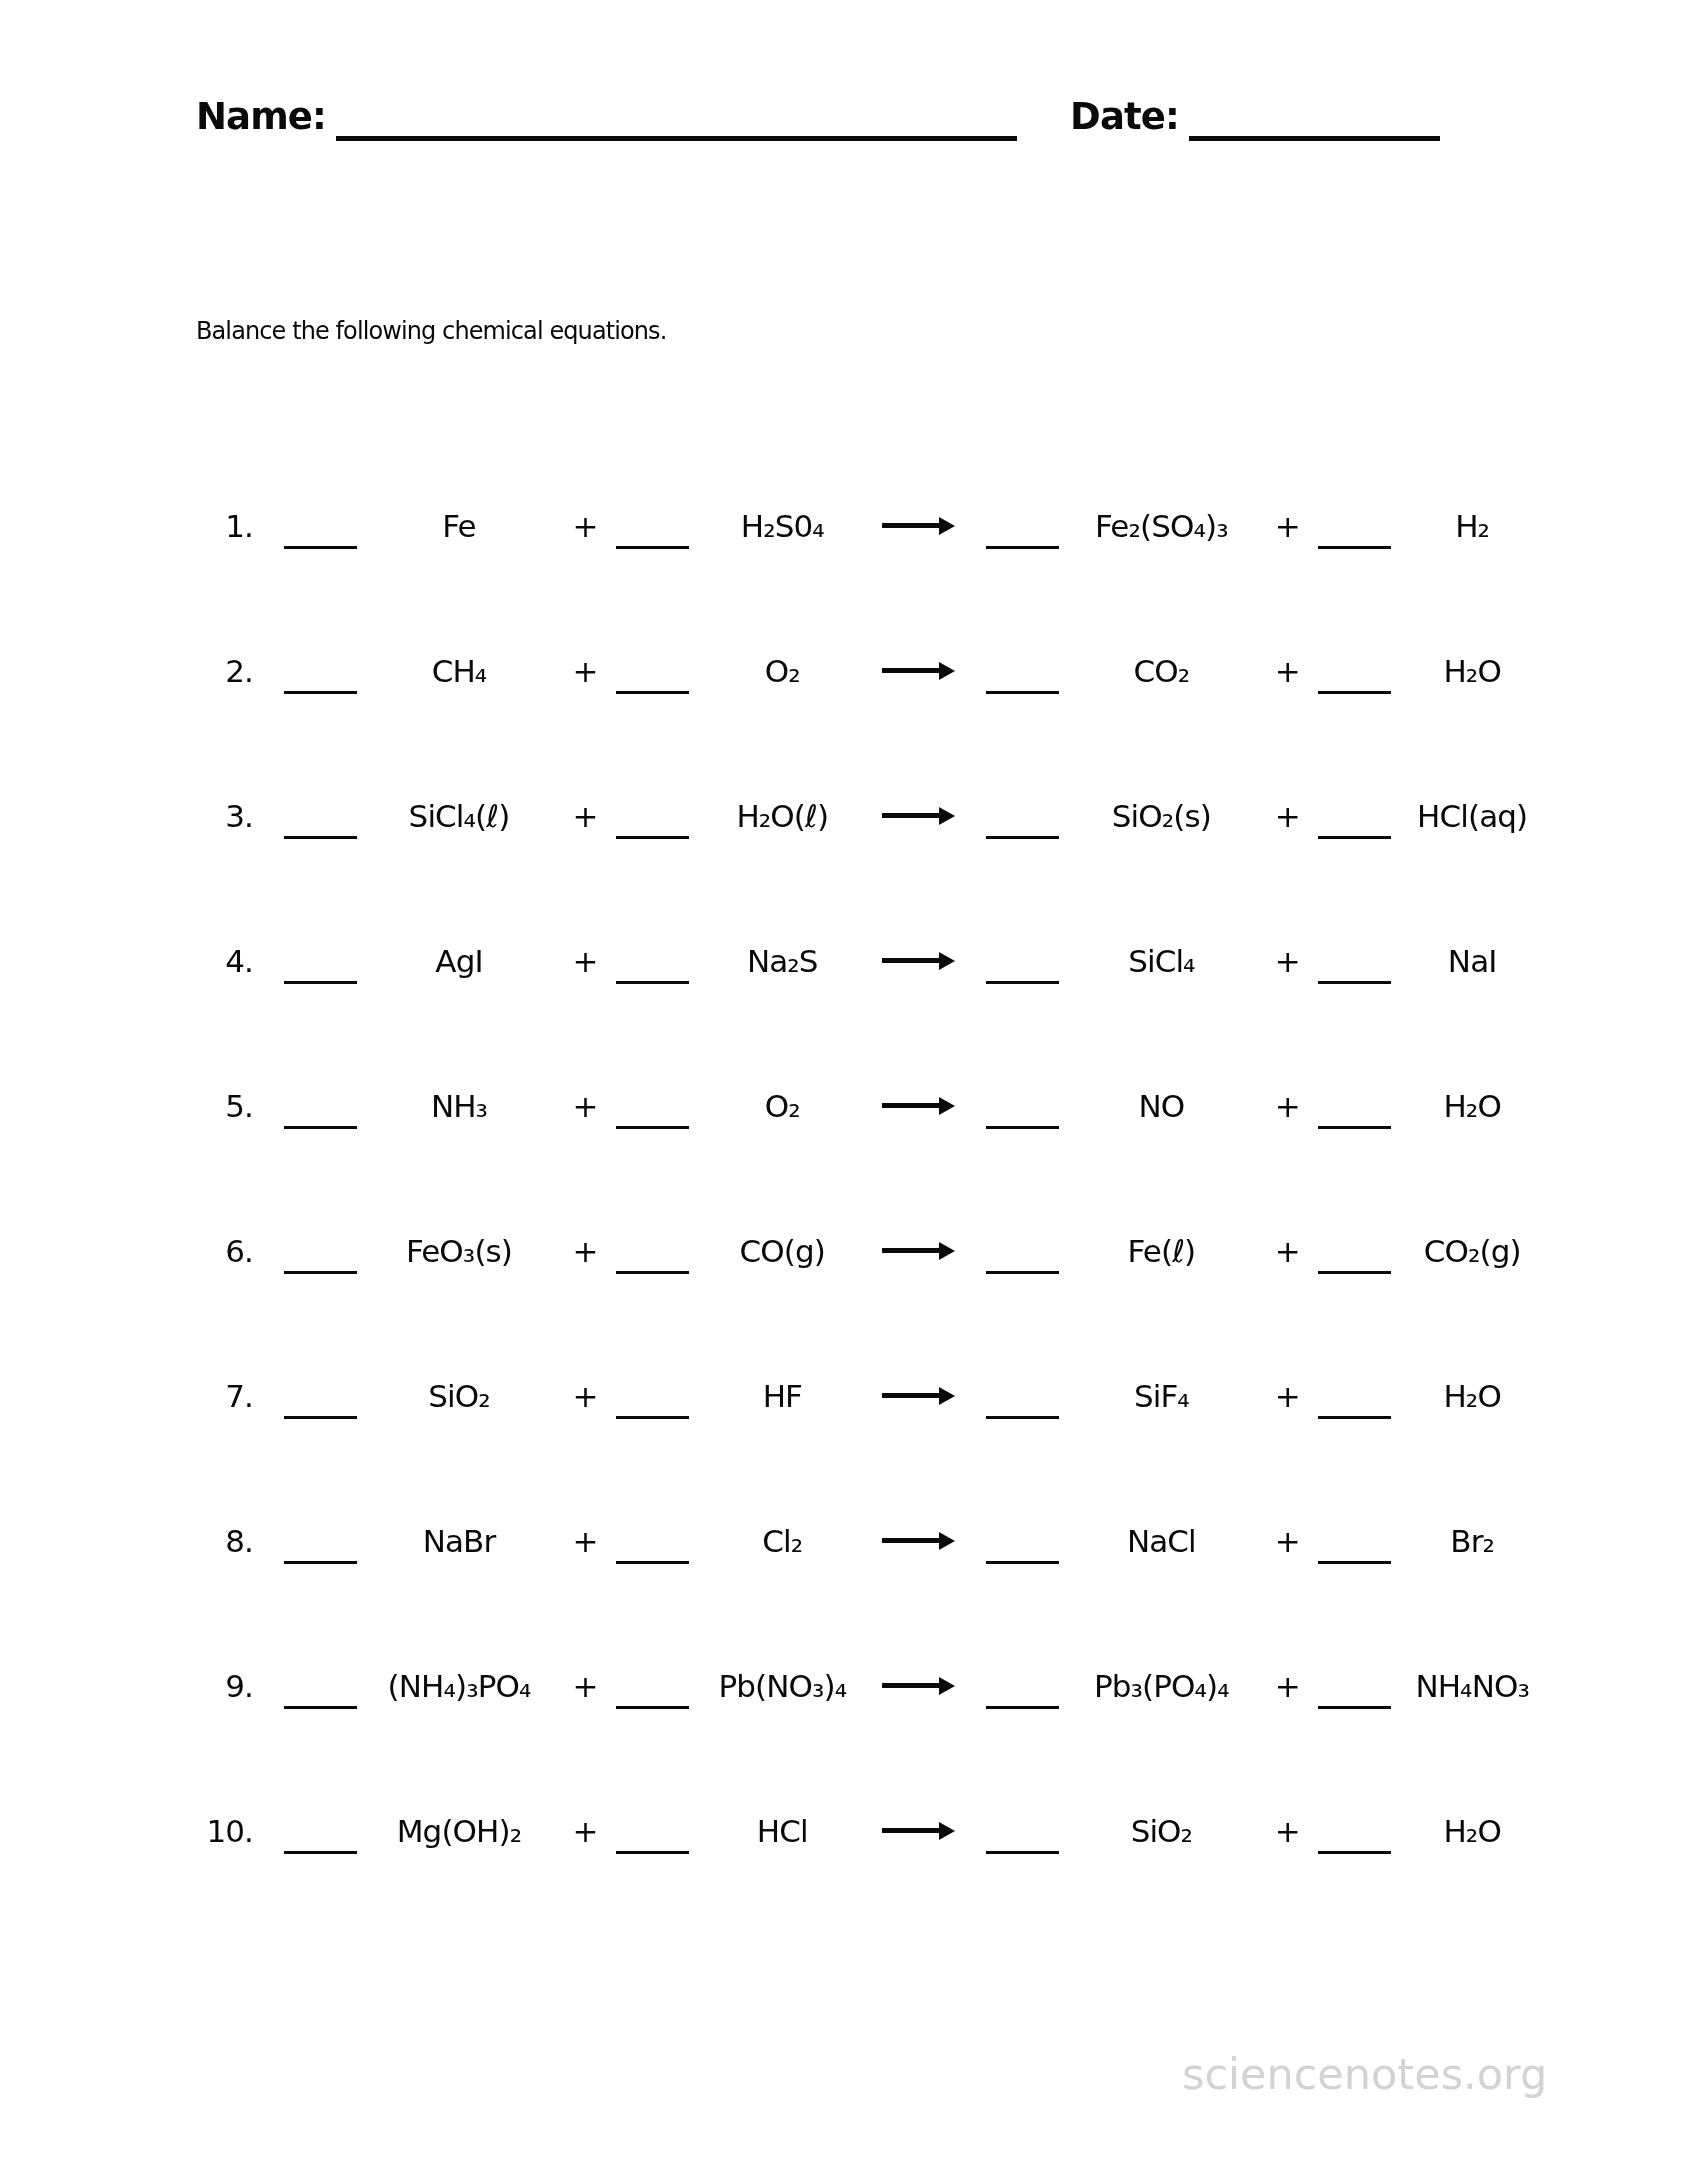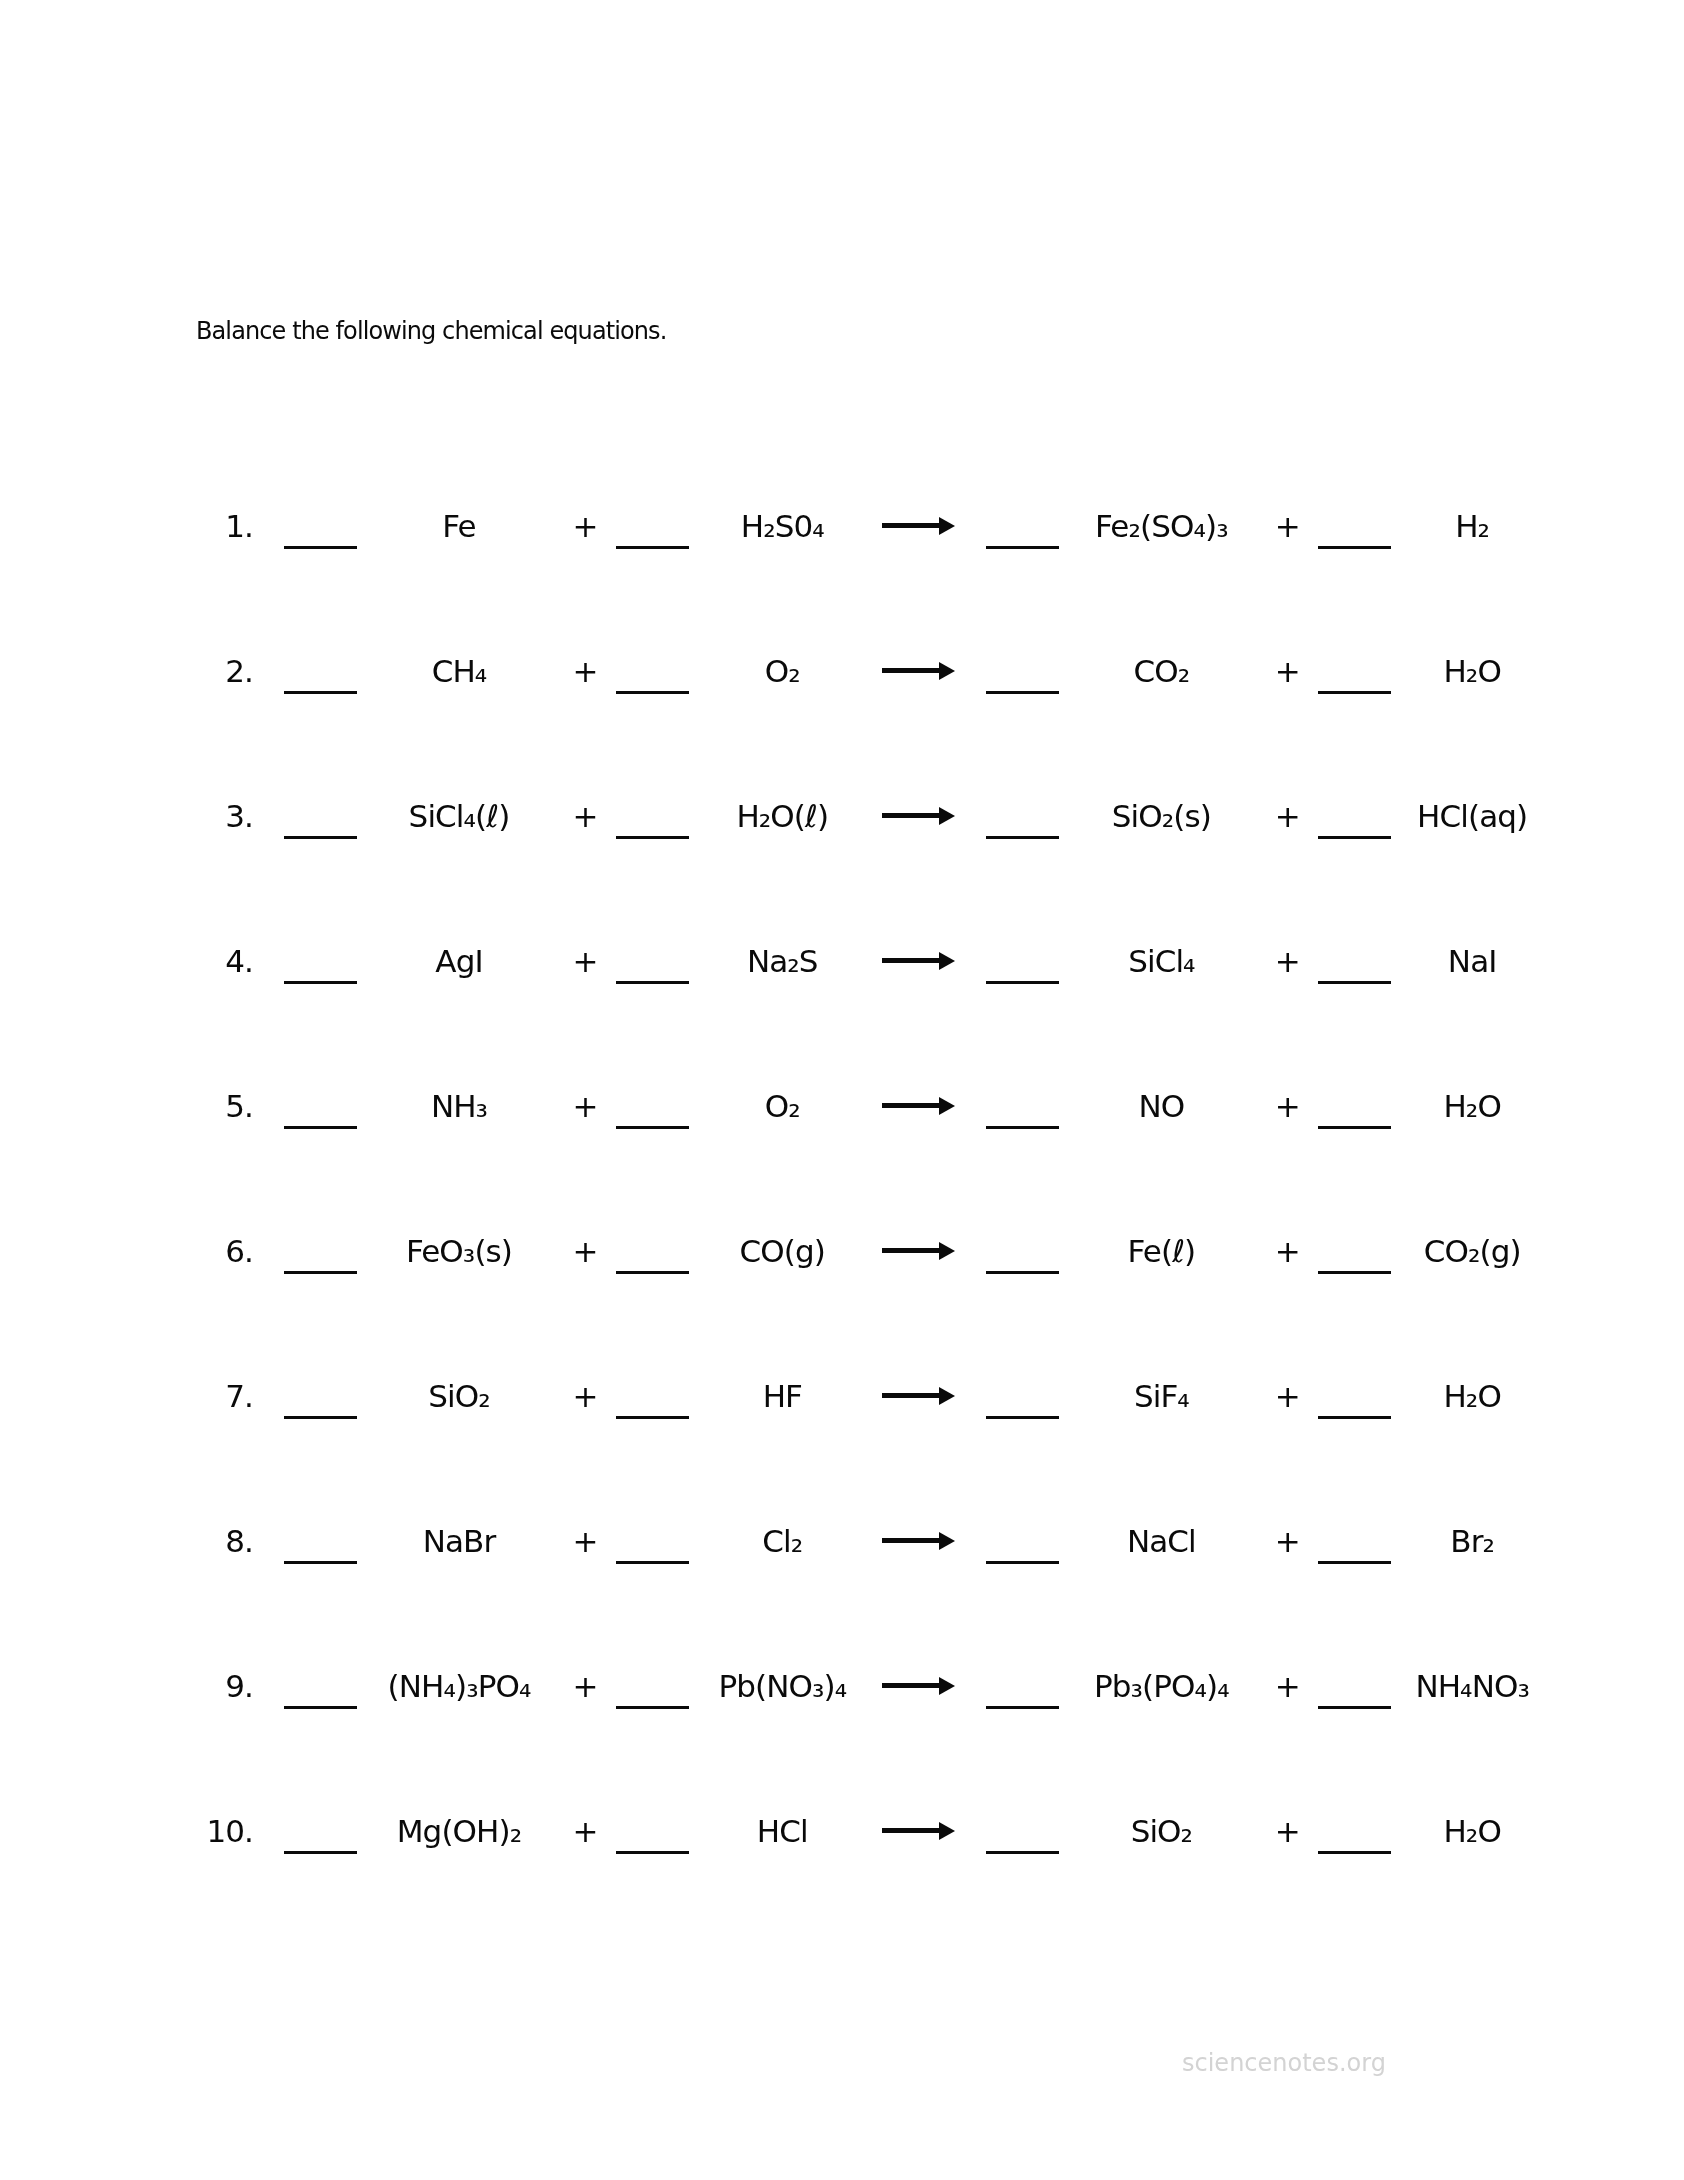"Name:" div.header { html: none -> <div> <span>Name:</span> <span></span> <span>Date:</span> <span></span> </div> }
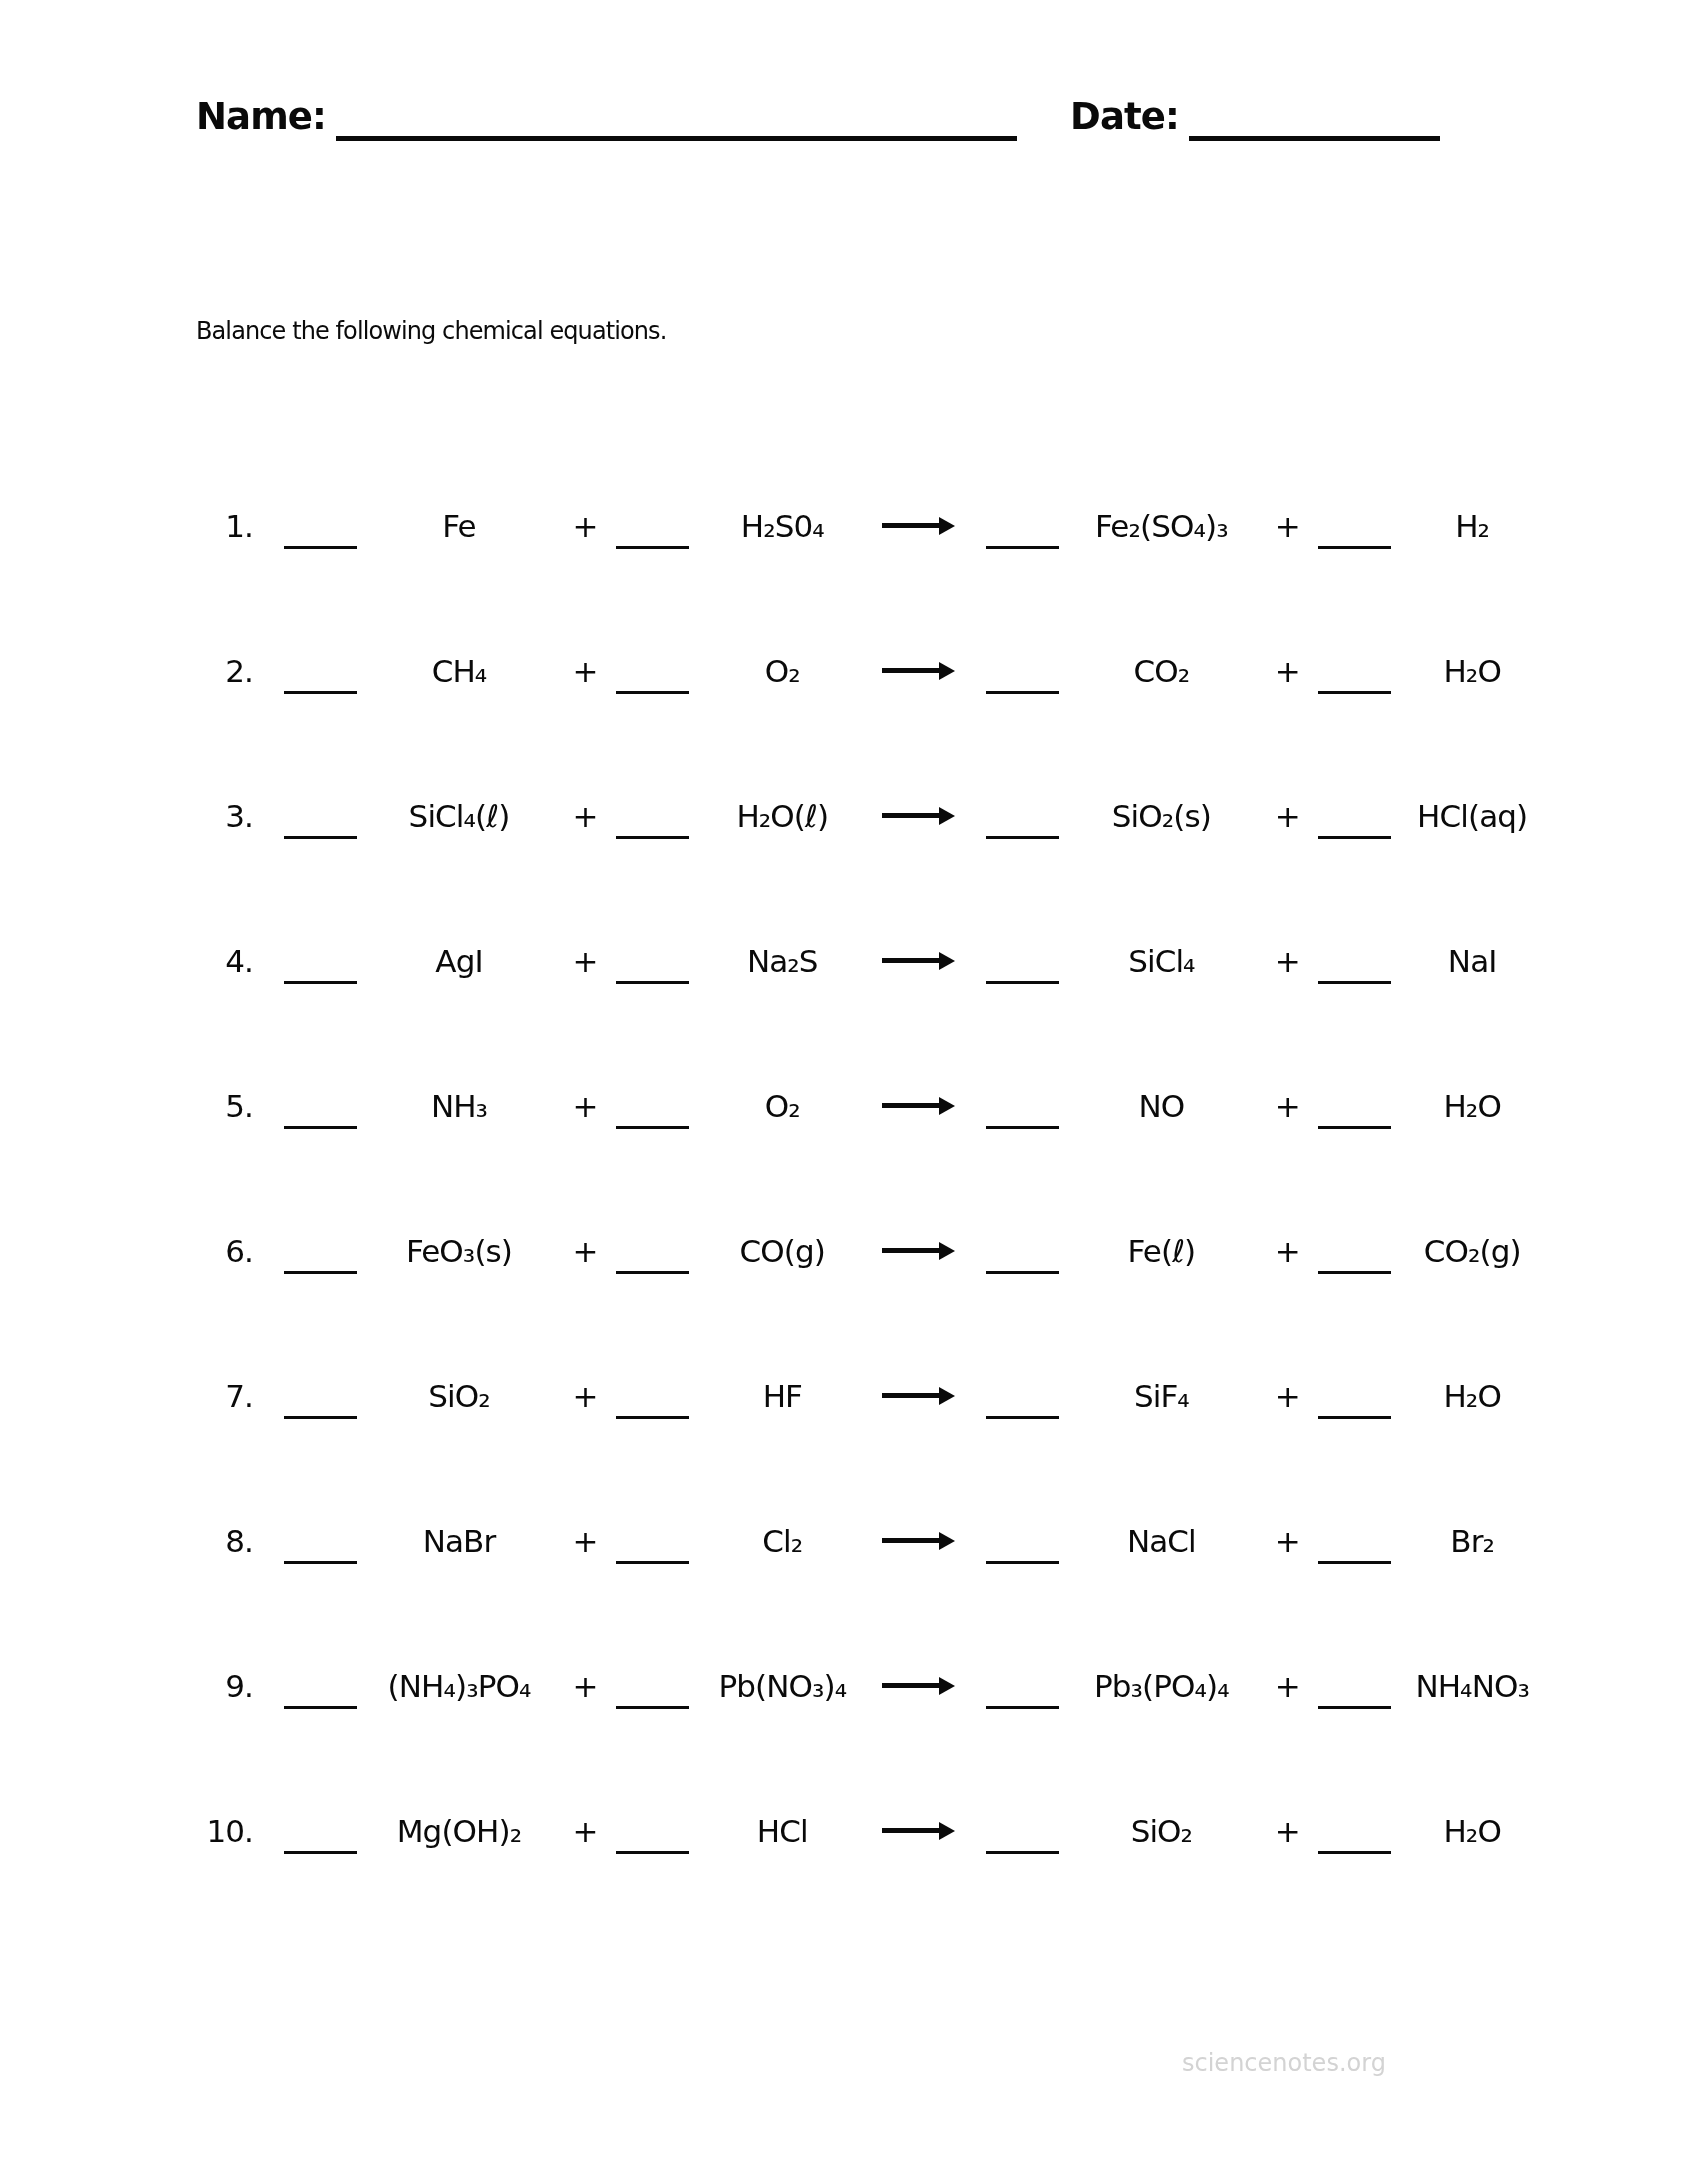"sciencenotes.org" .watermark { font-size: 24px -> 43px }
